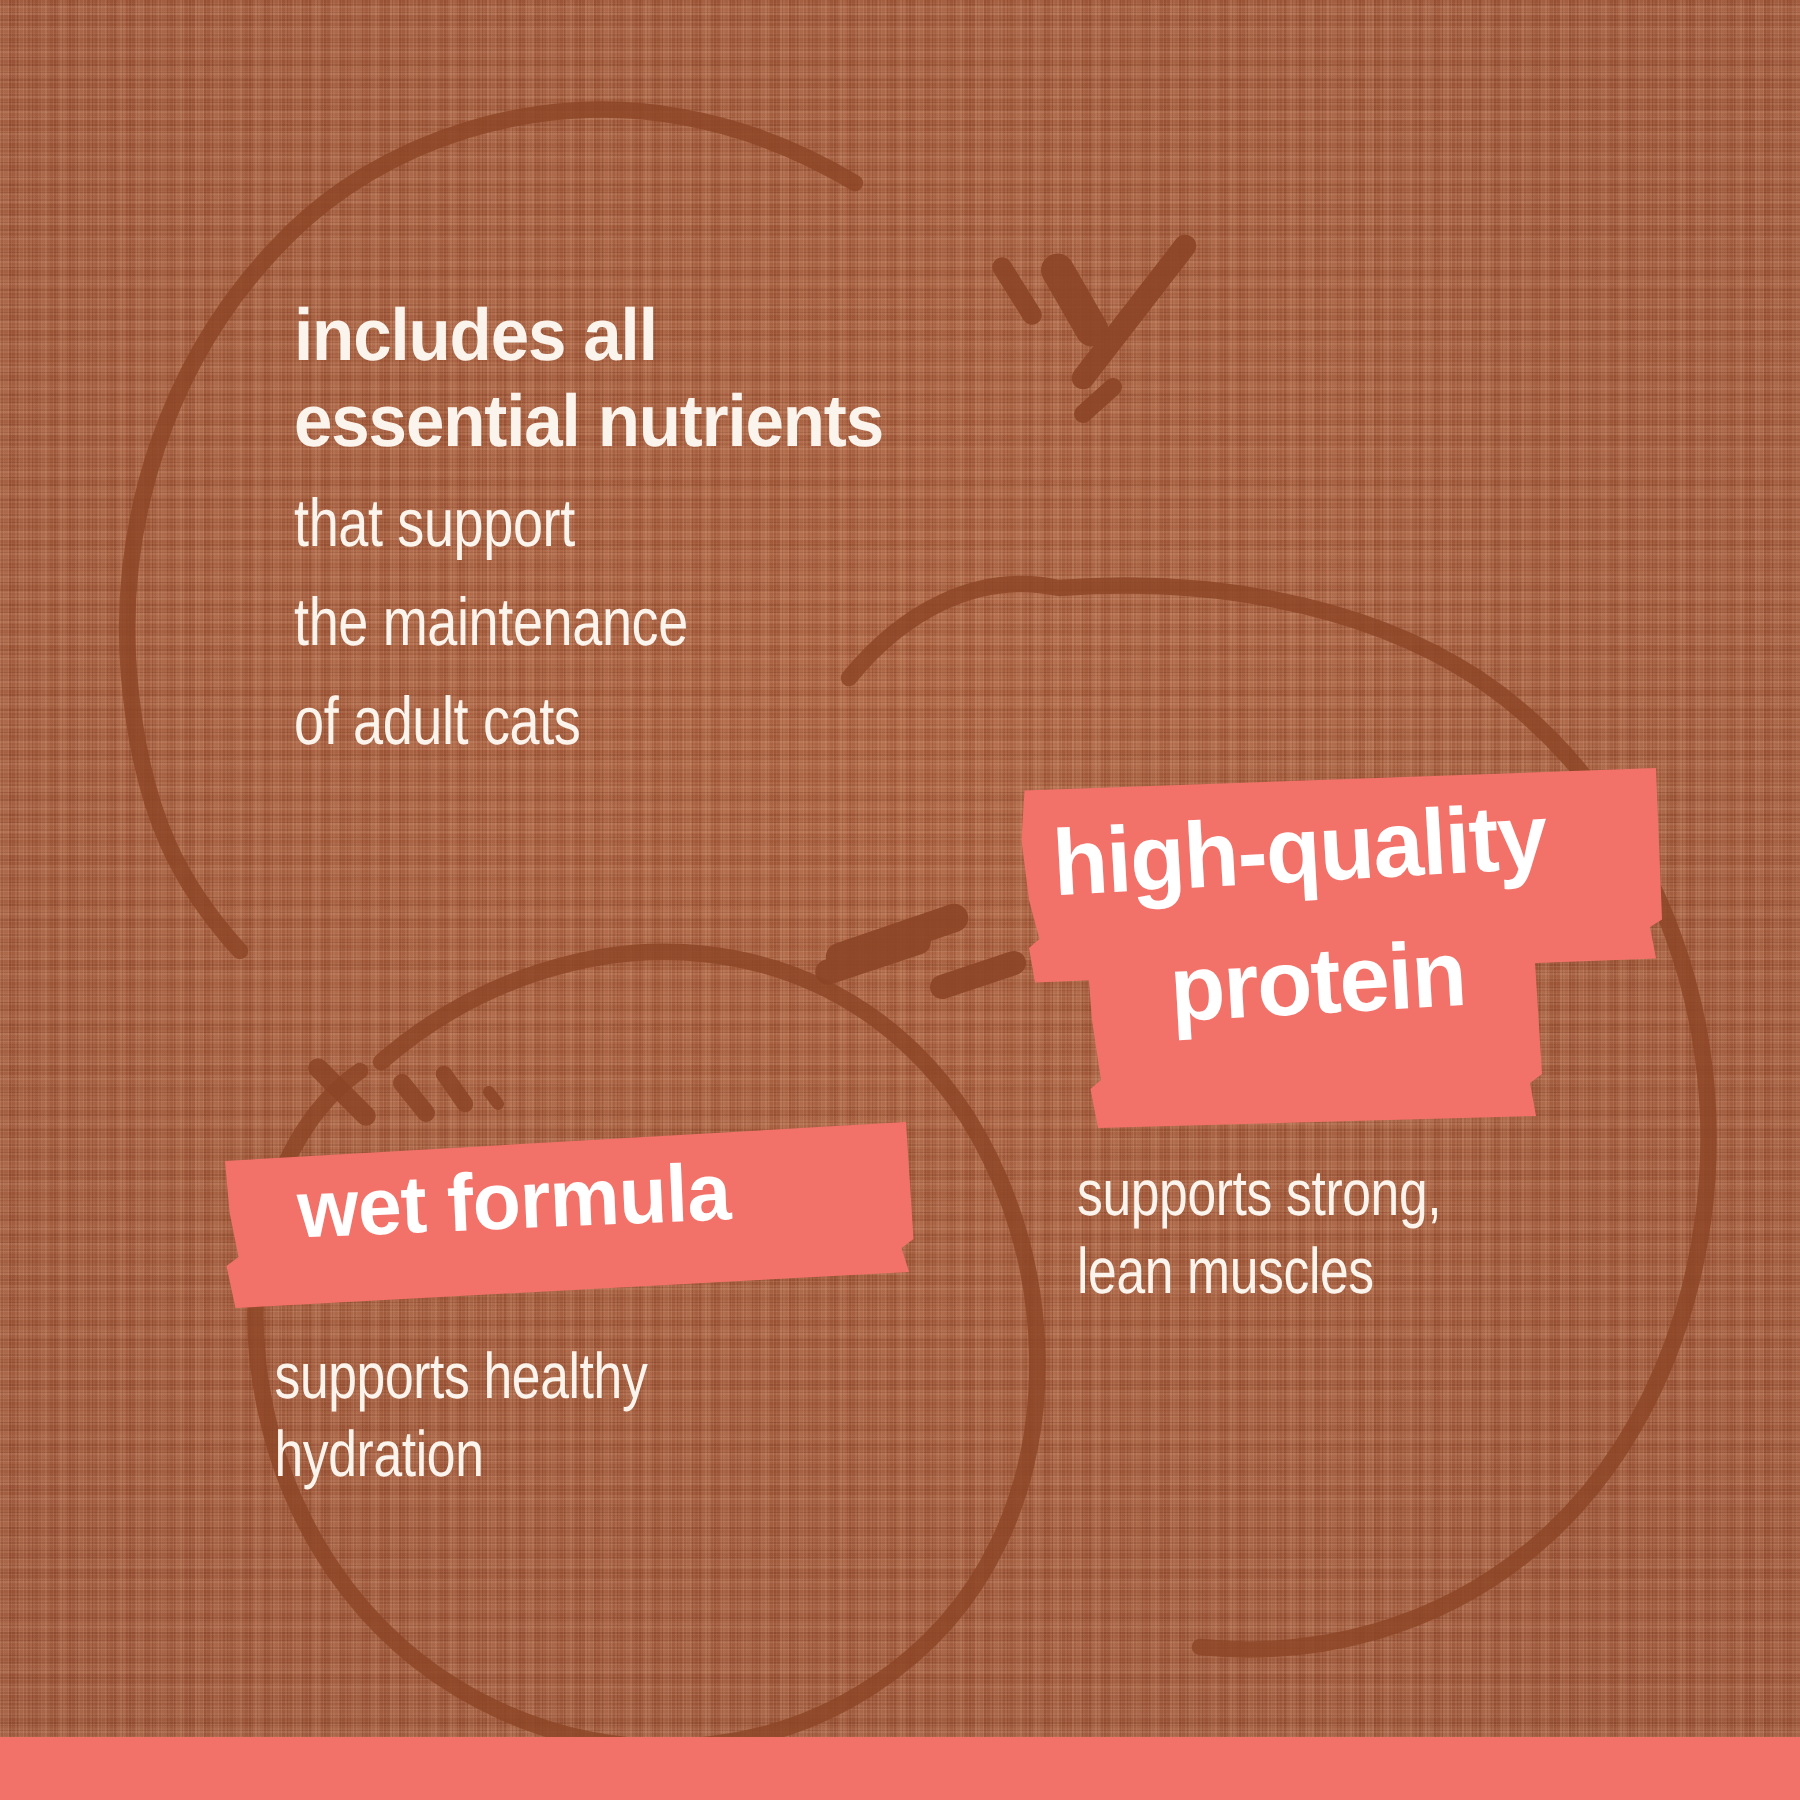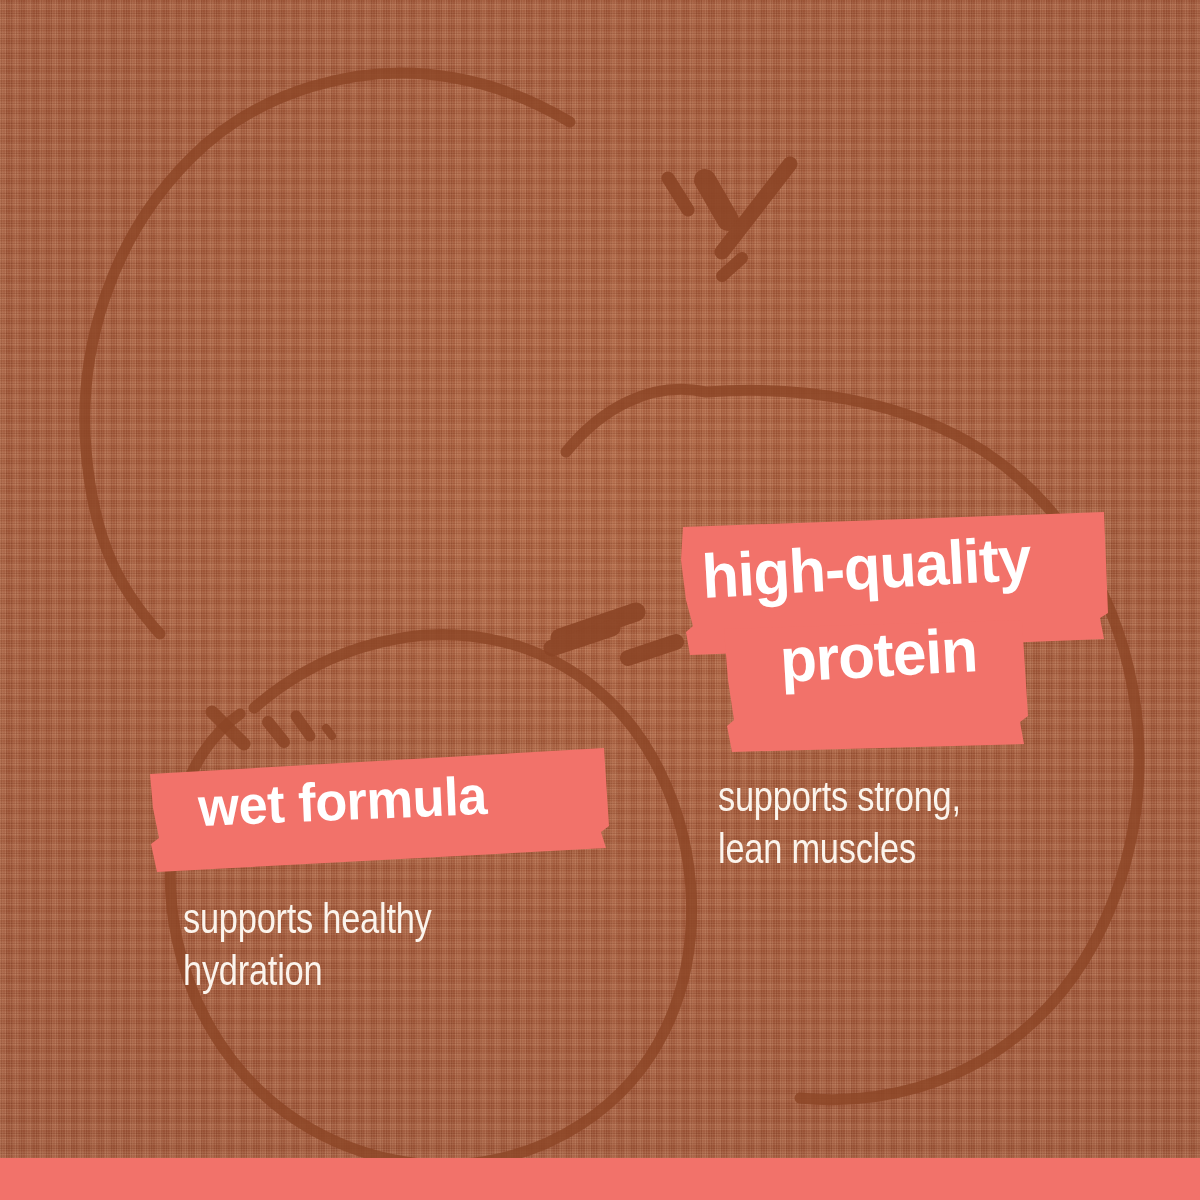"includes all" div.txt { html: none -> <div> <div>includes all</div> <div>essential nutrients</div> <div>that support</div> <div>the maintenance</div> <div>of adult cats</div> </div> }
